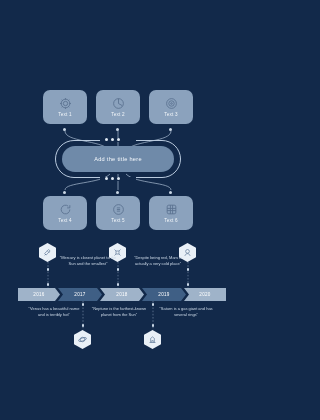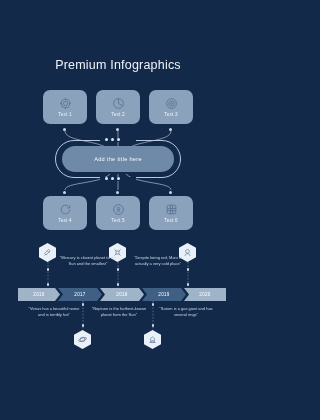"Premium Infographics" div.title { html: <div>Premium Infographics</div> -> none }
